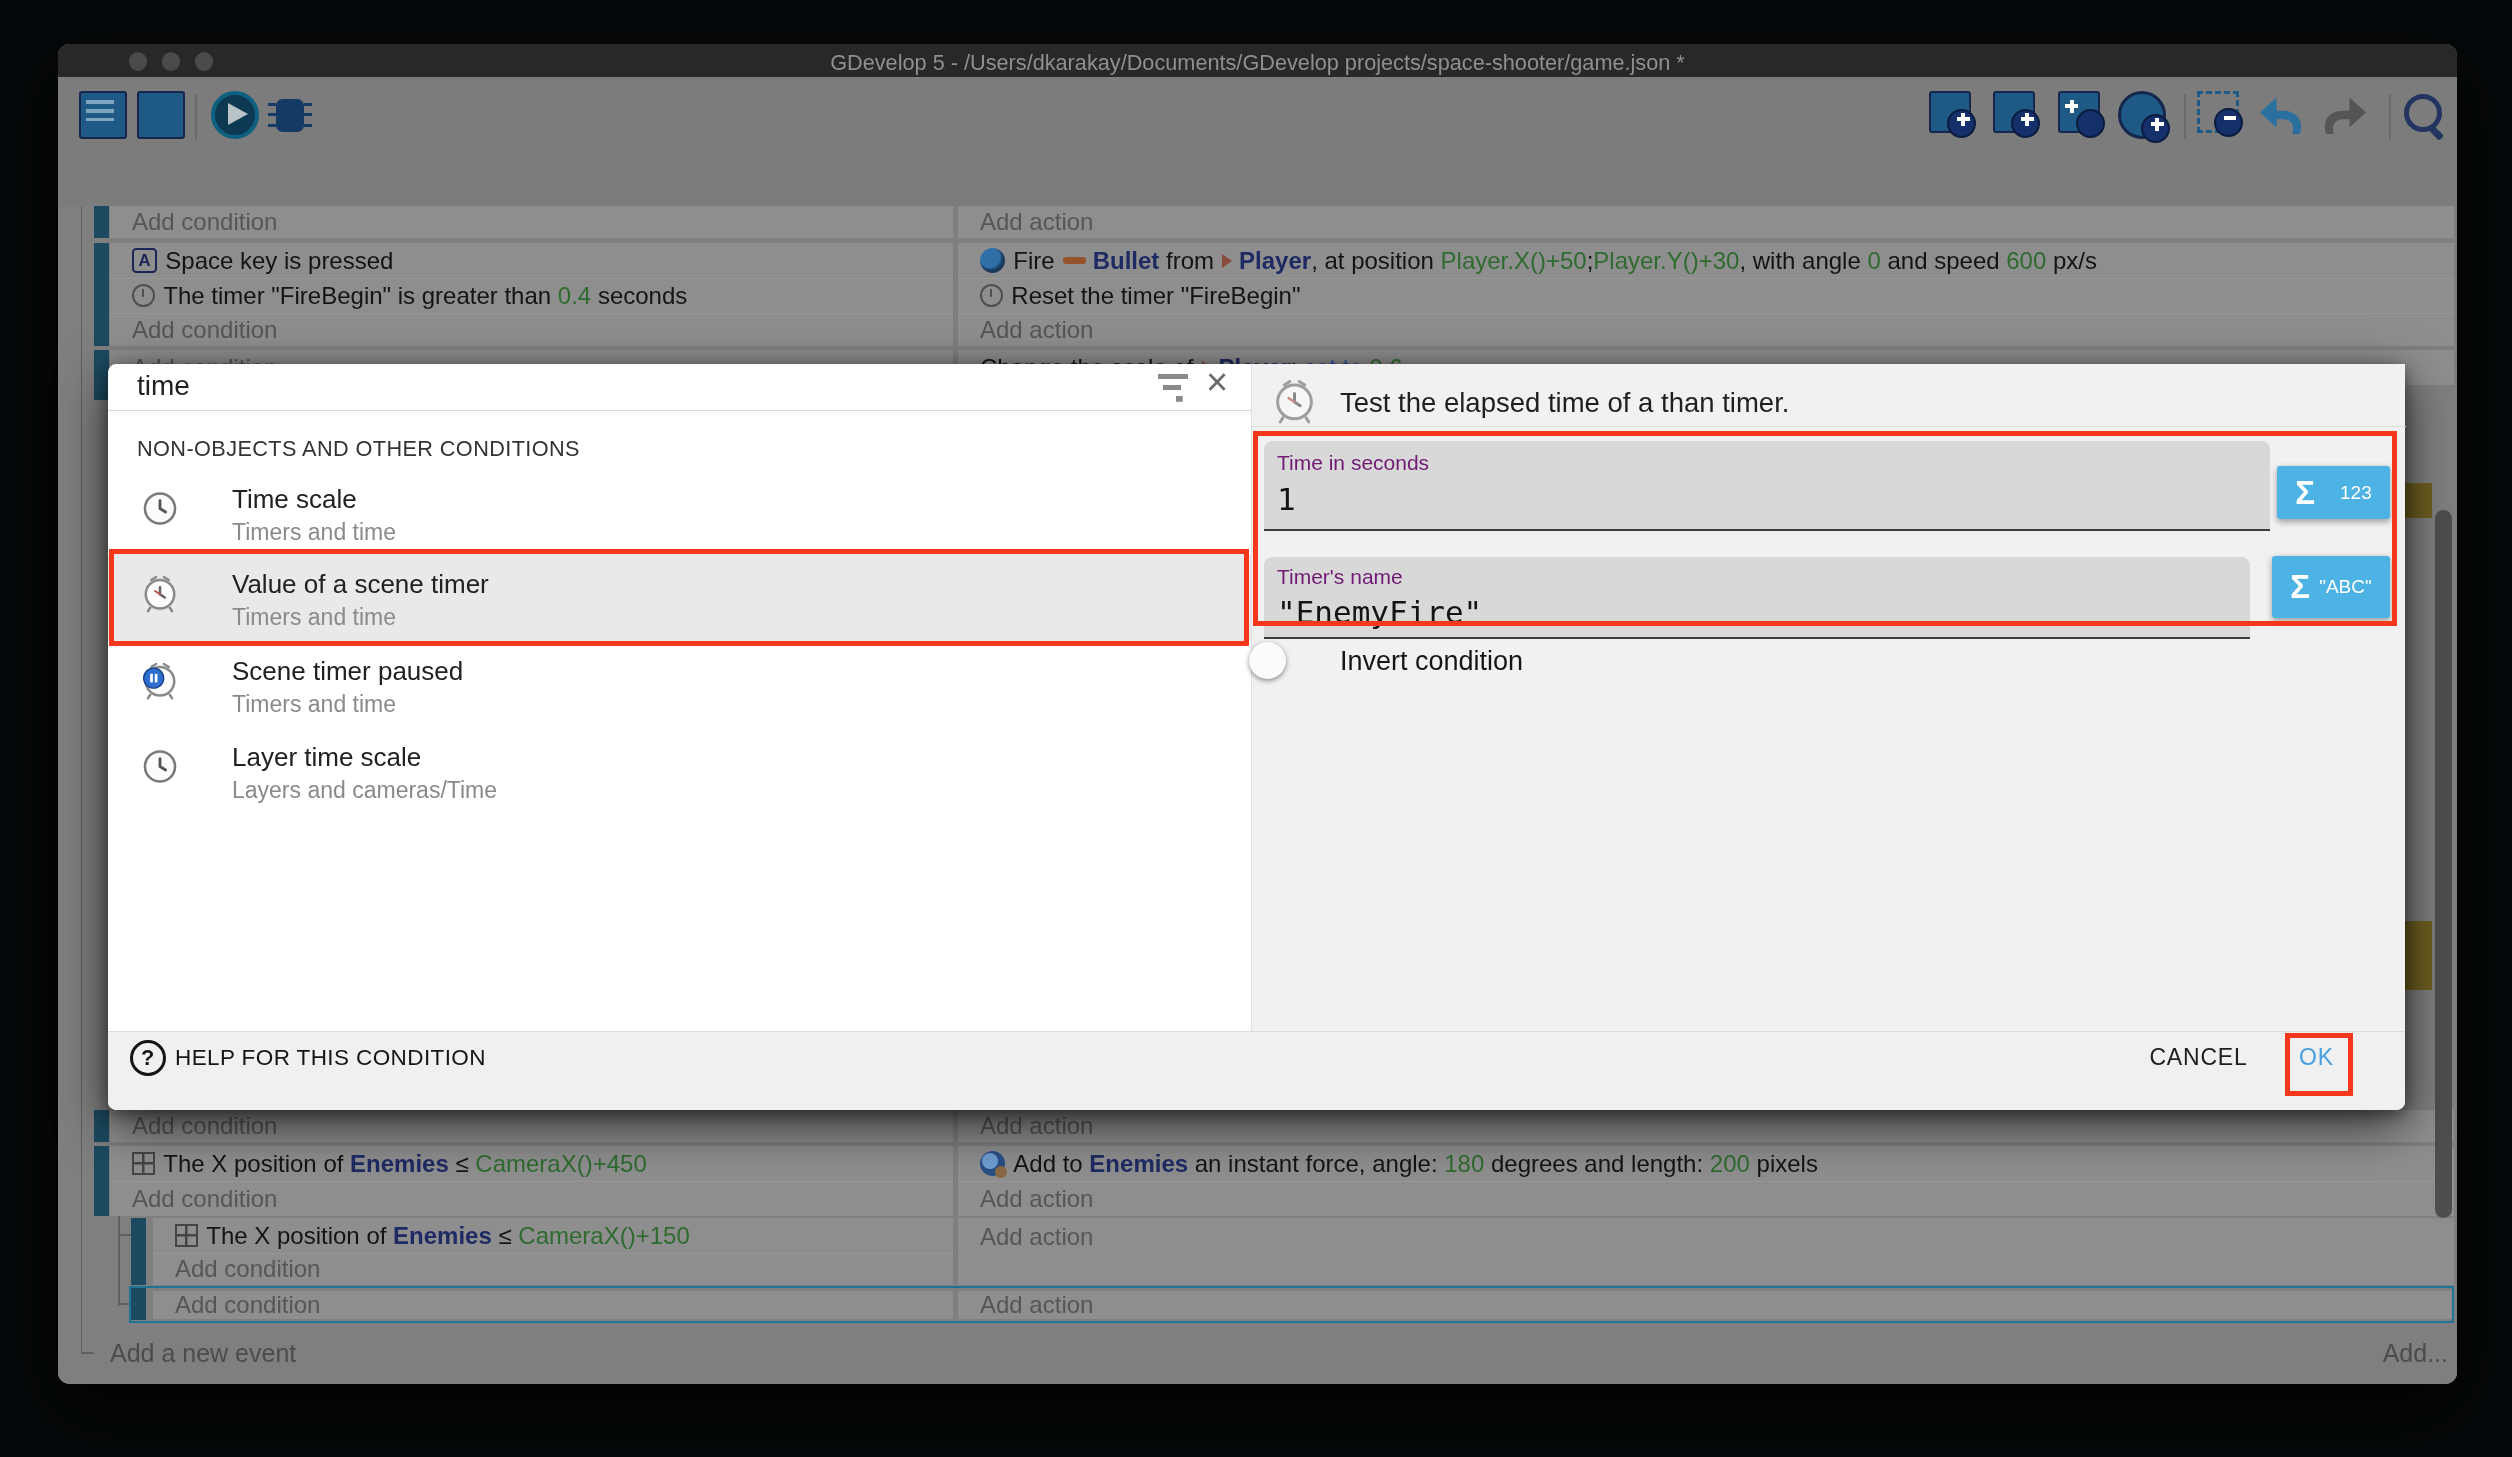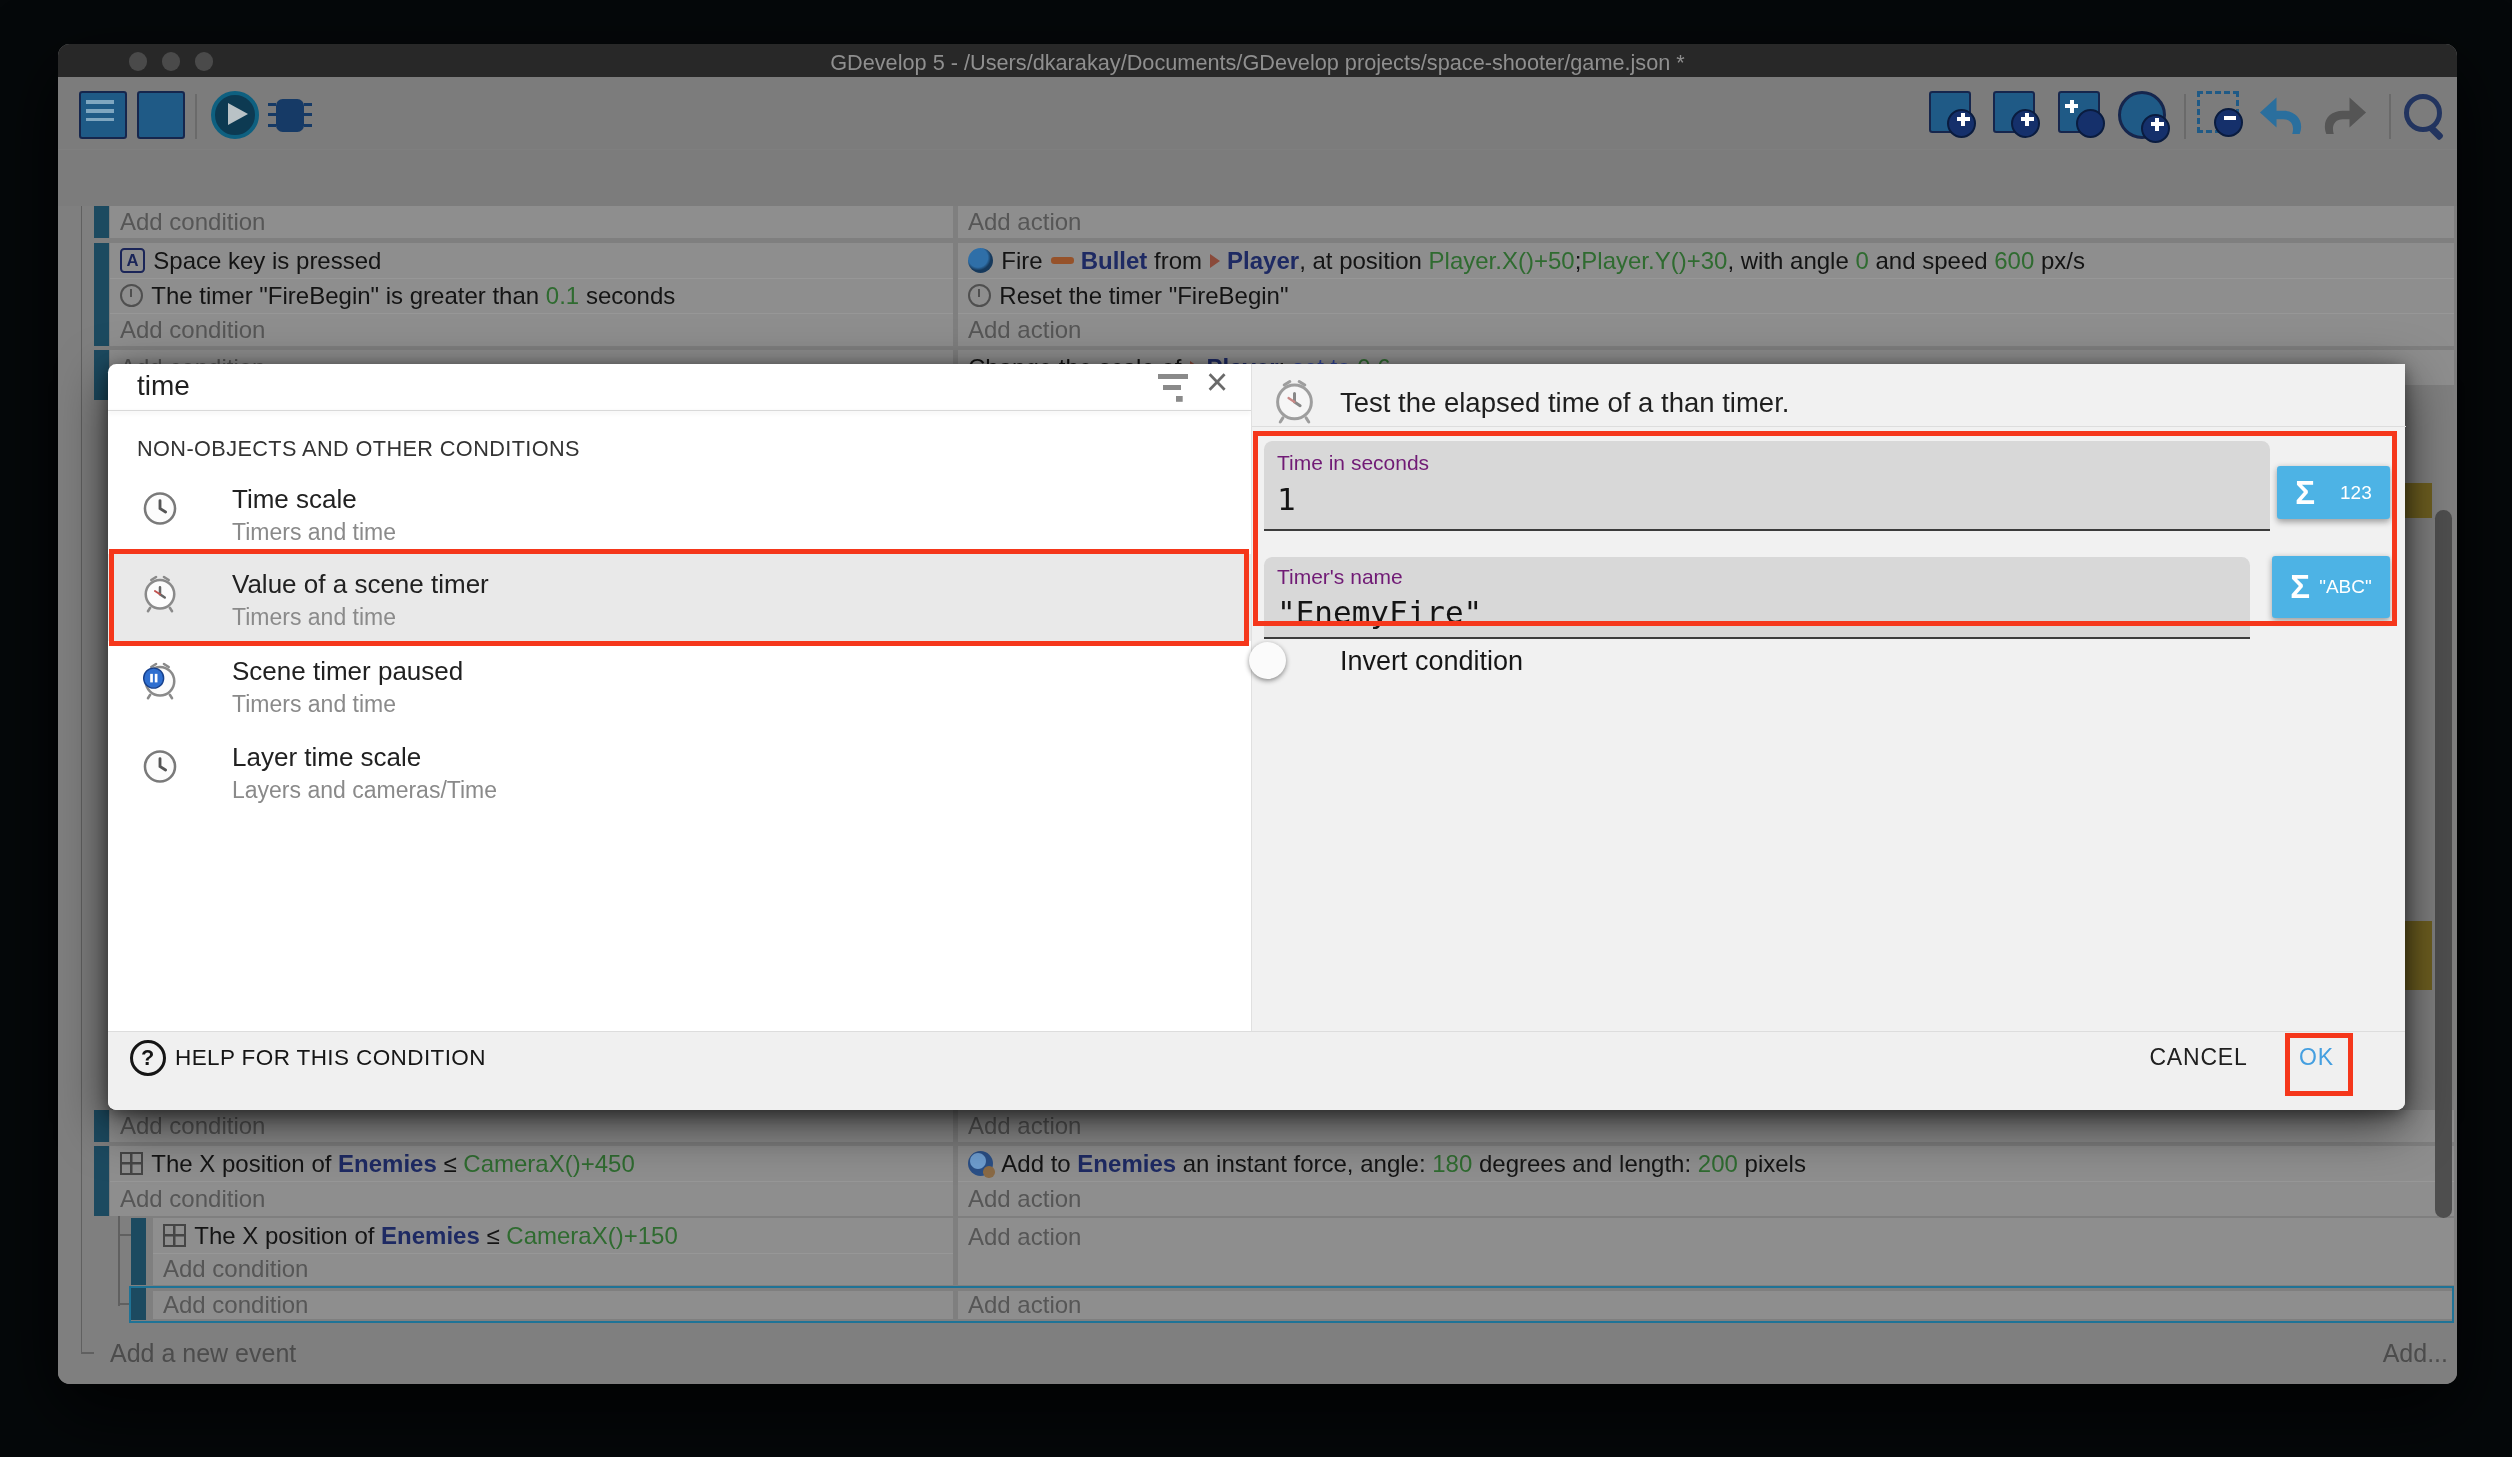"Add condition" .erow { padding-left: 10px -> 22px }
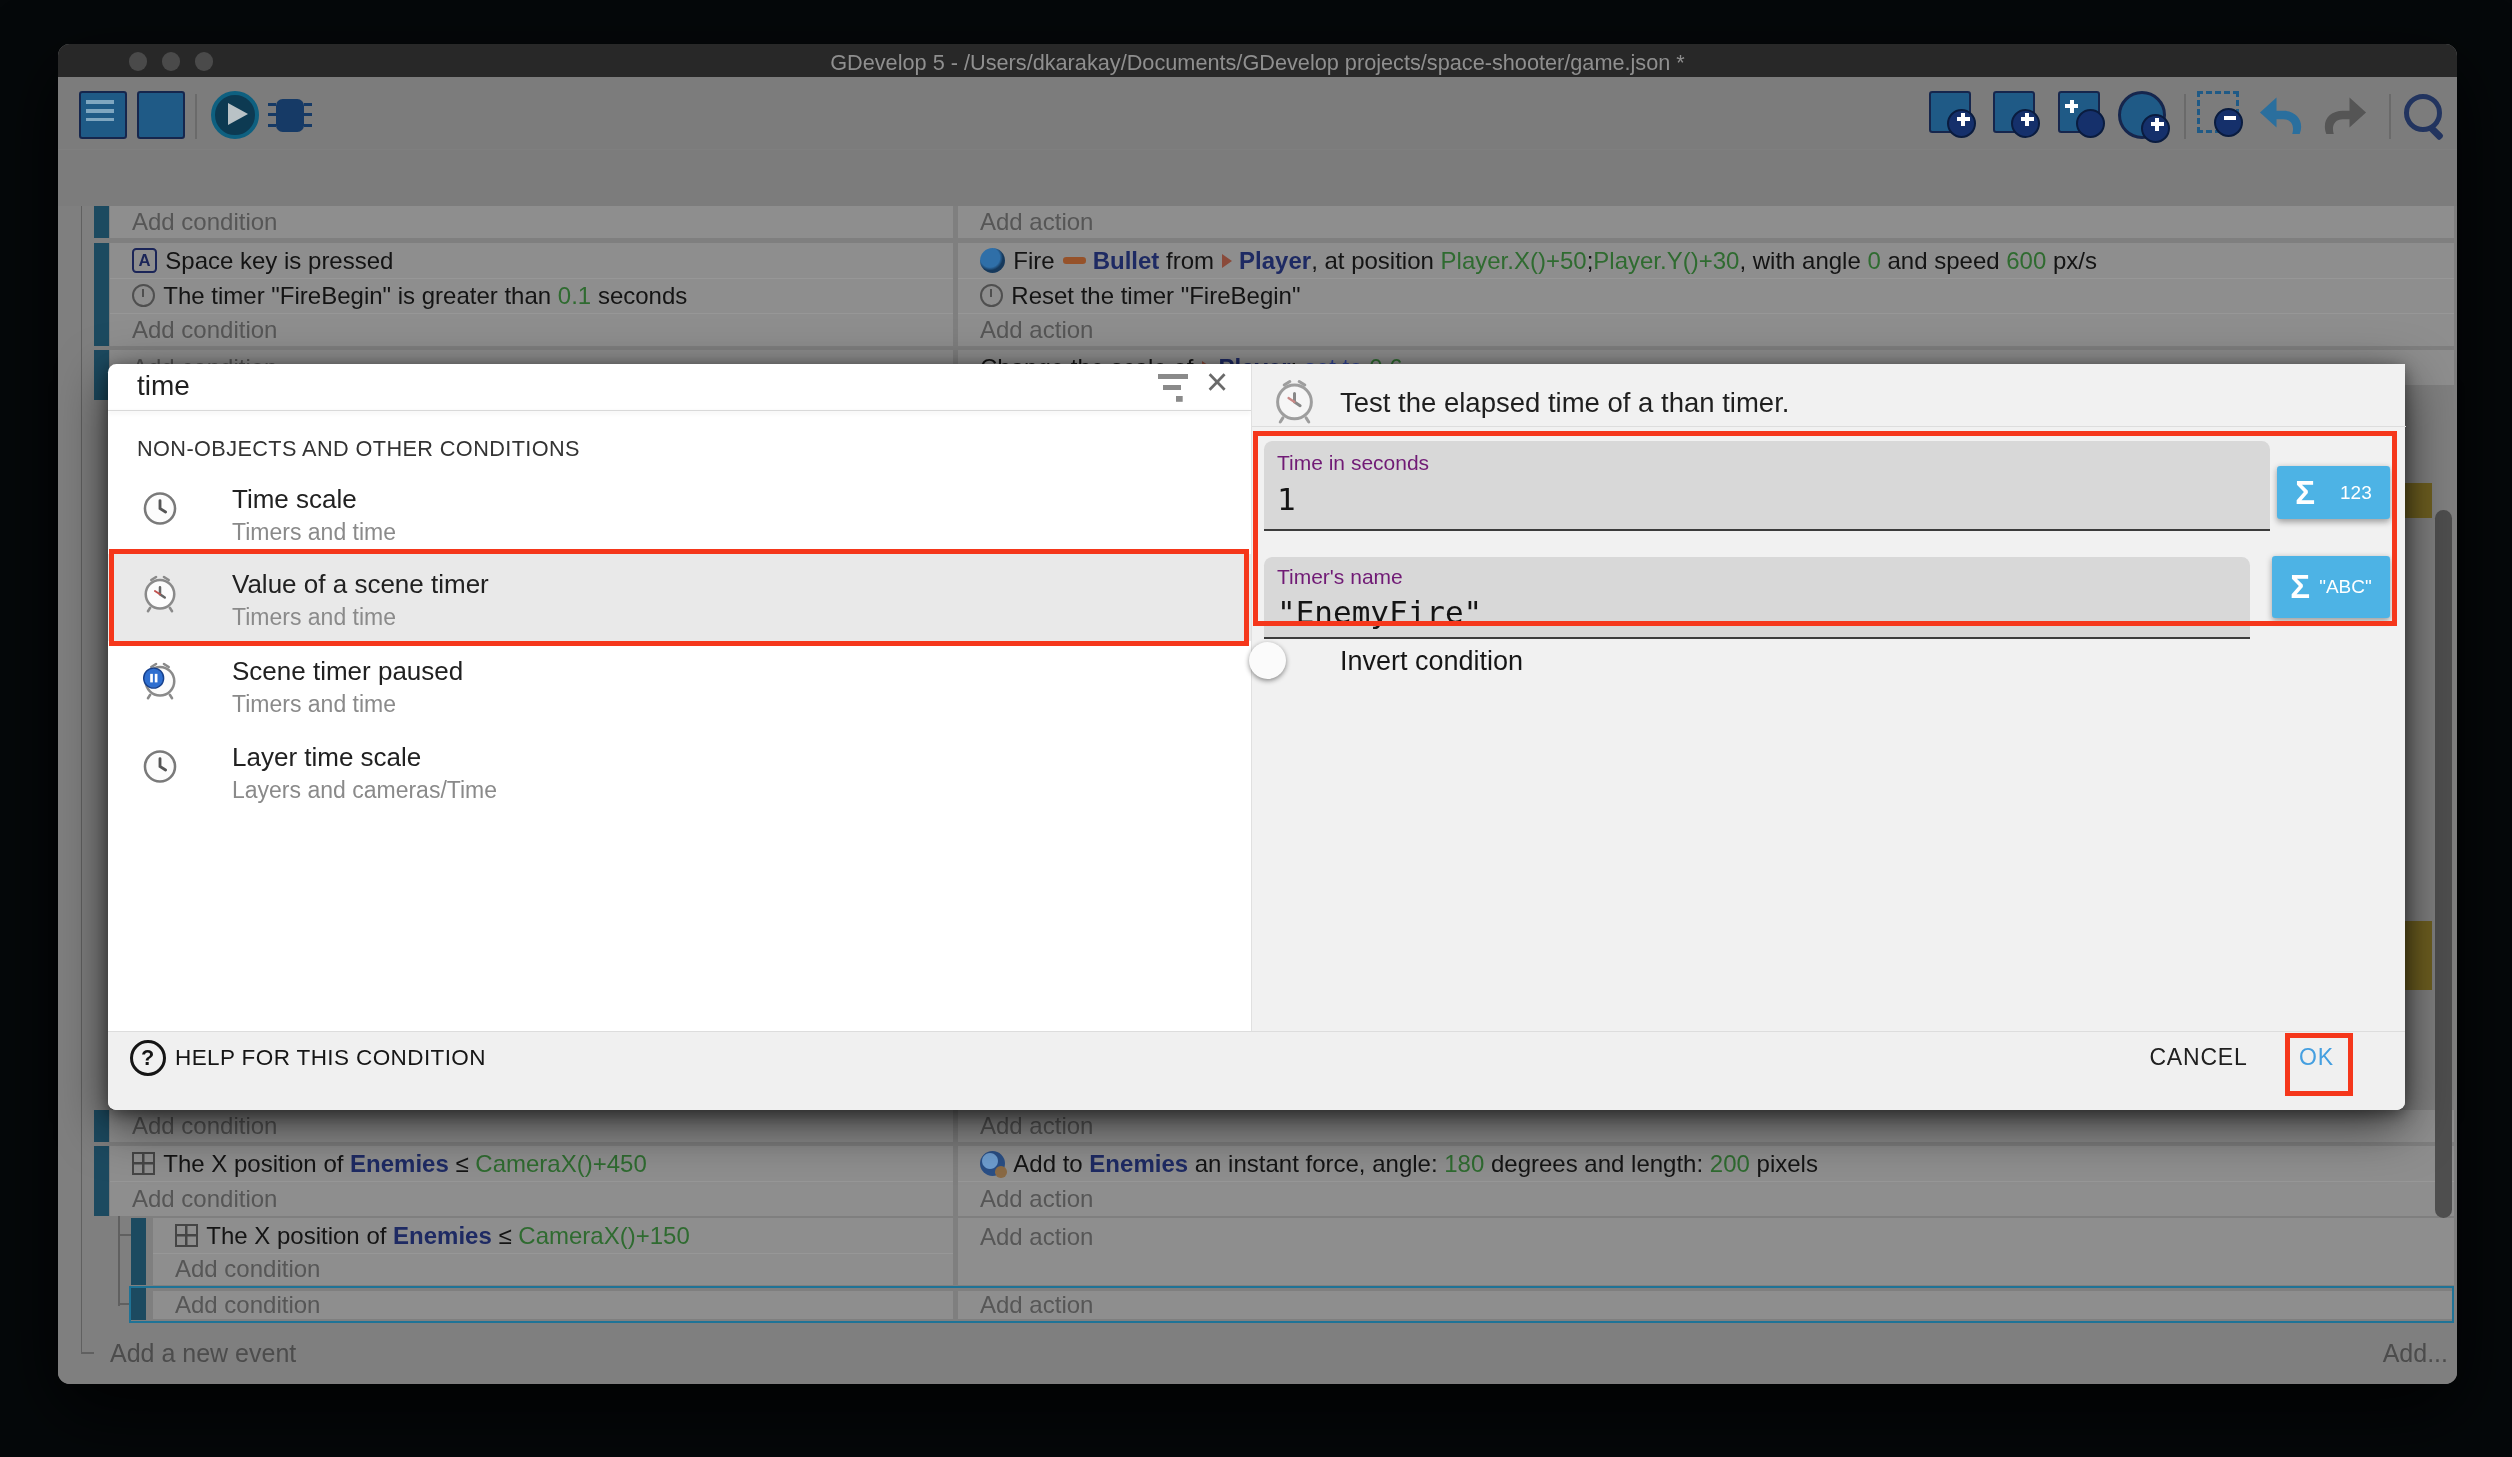"0.1" span.c-green { text: 0.1 -> 0.4 }
